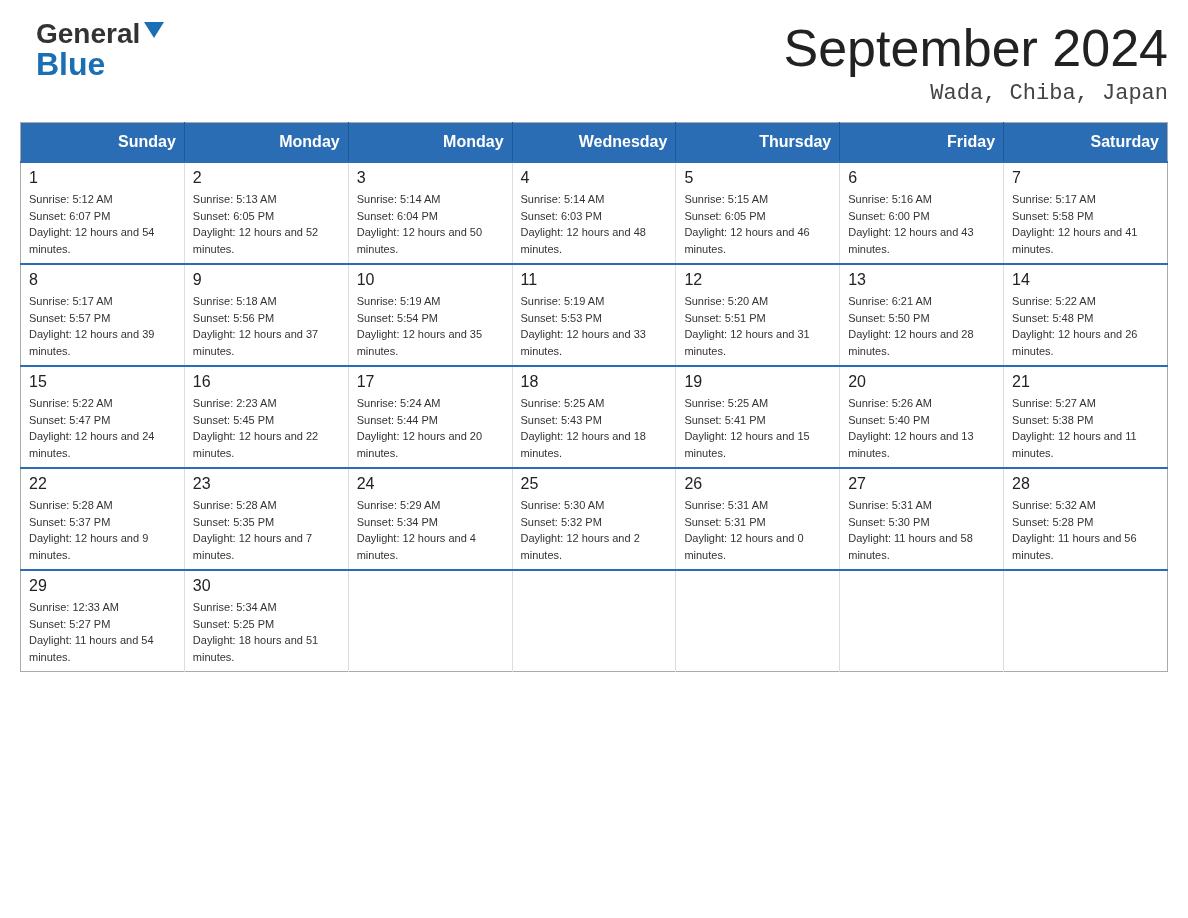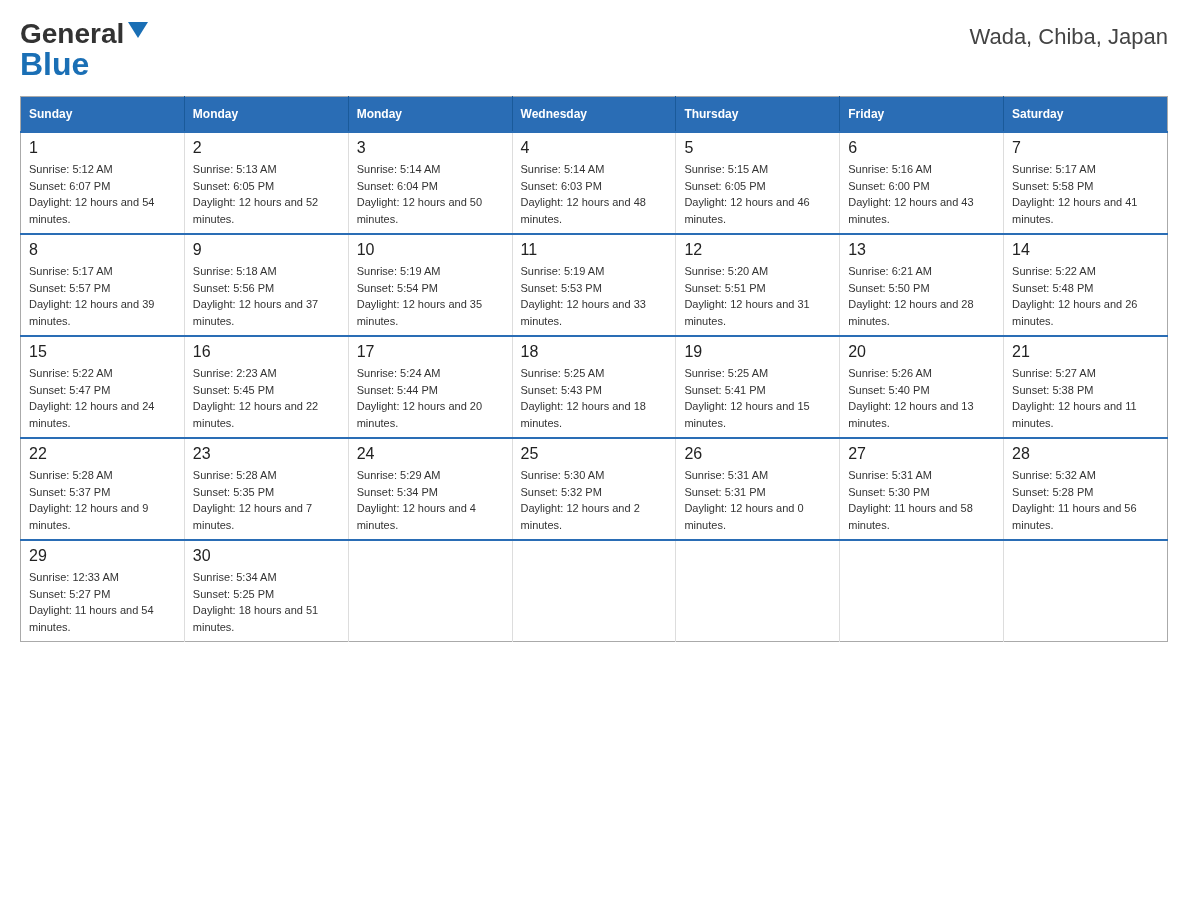"General" .logo { margin-left: none -> 16px }
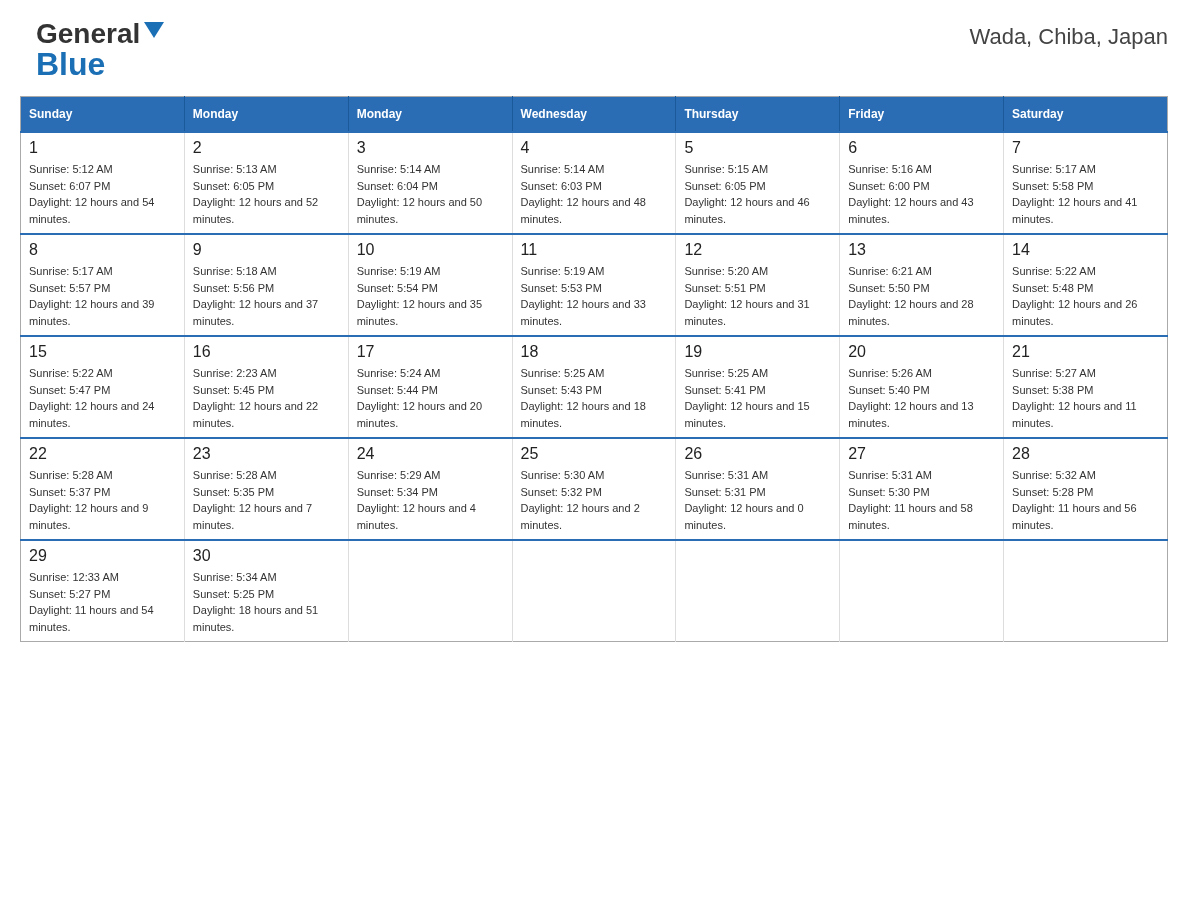"September 2024" div.main-title { html: none -> <div>September 2024</div> }
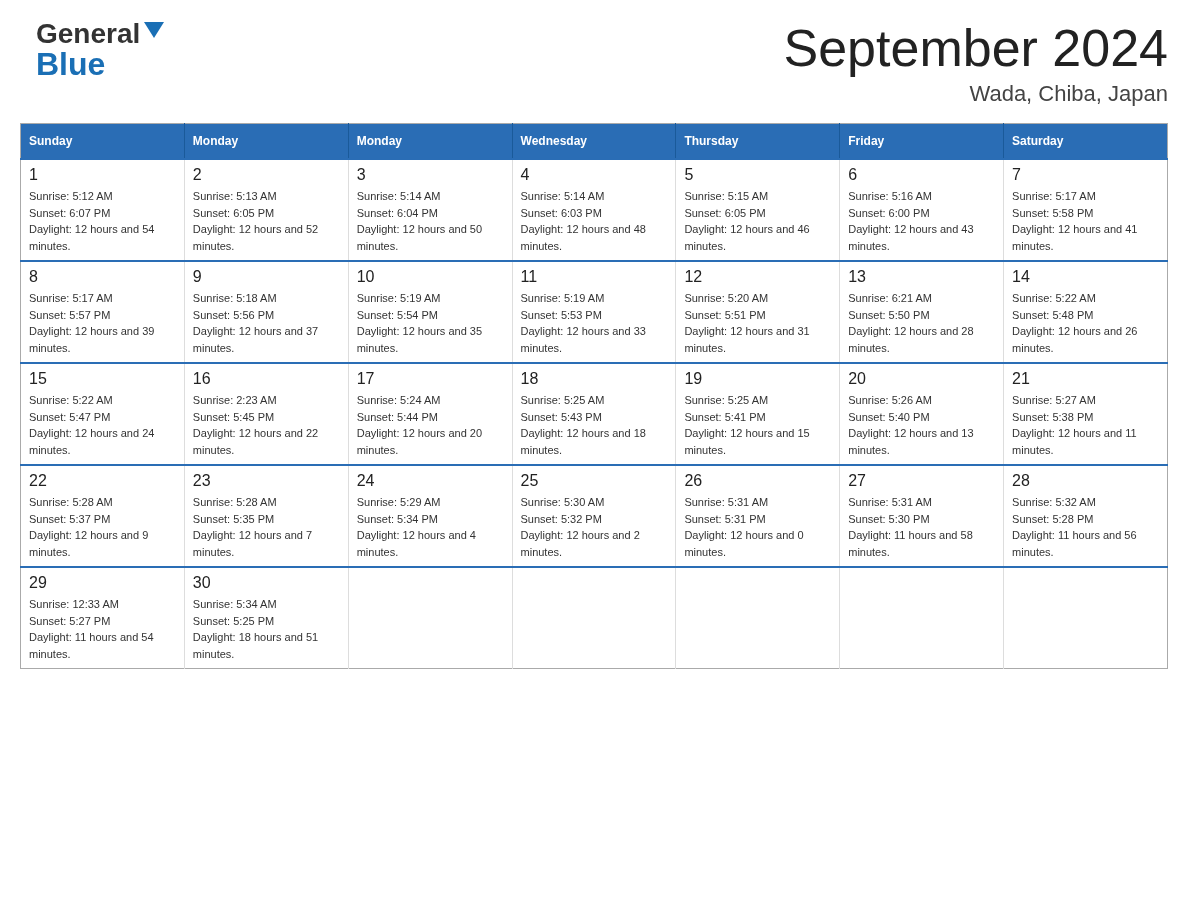"Wada, Chiba, Japan" .subtitle { font-family: none -> Liberation Mono, monospace }
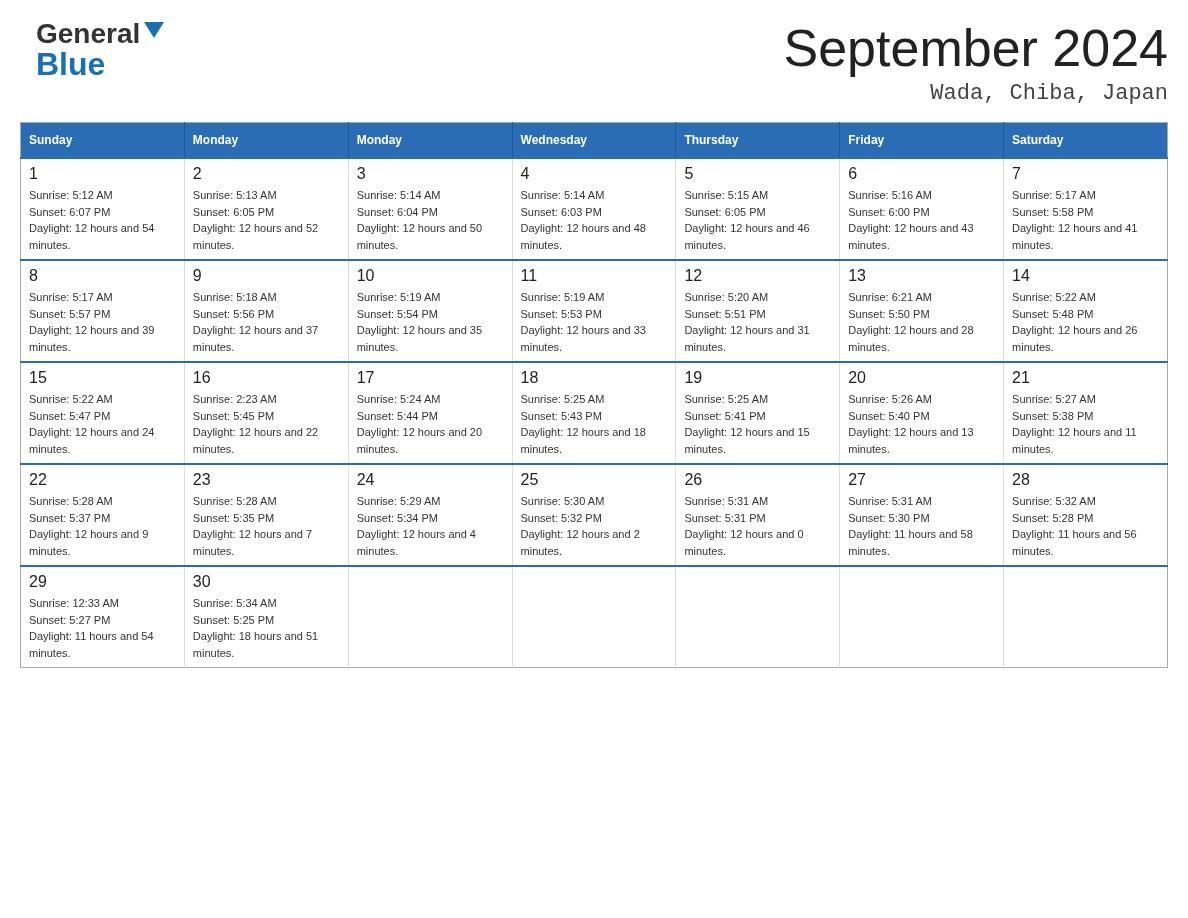"Sunday" .calendar thead th { font-size: 12px -> 16px; text-align: left -> right }
